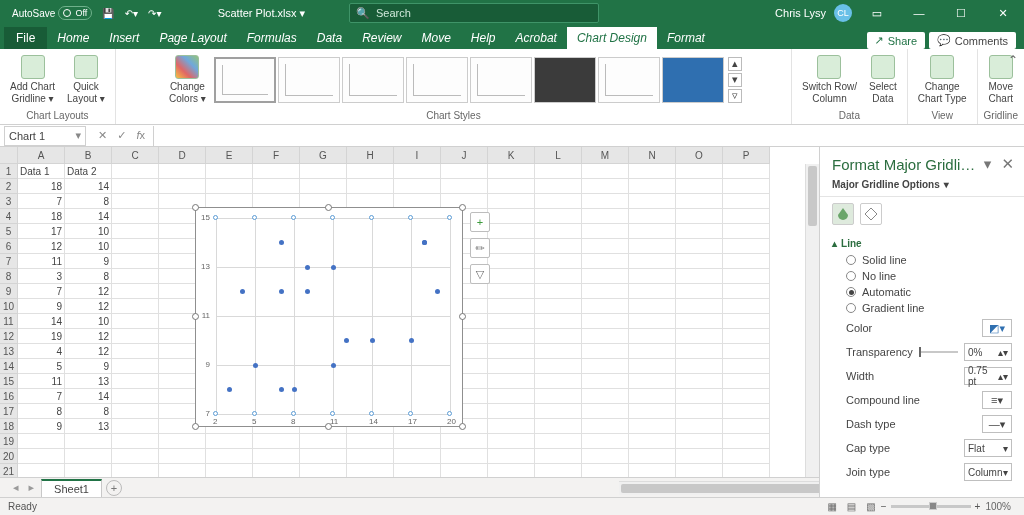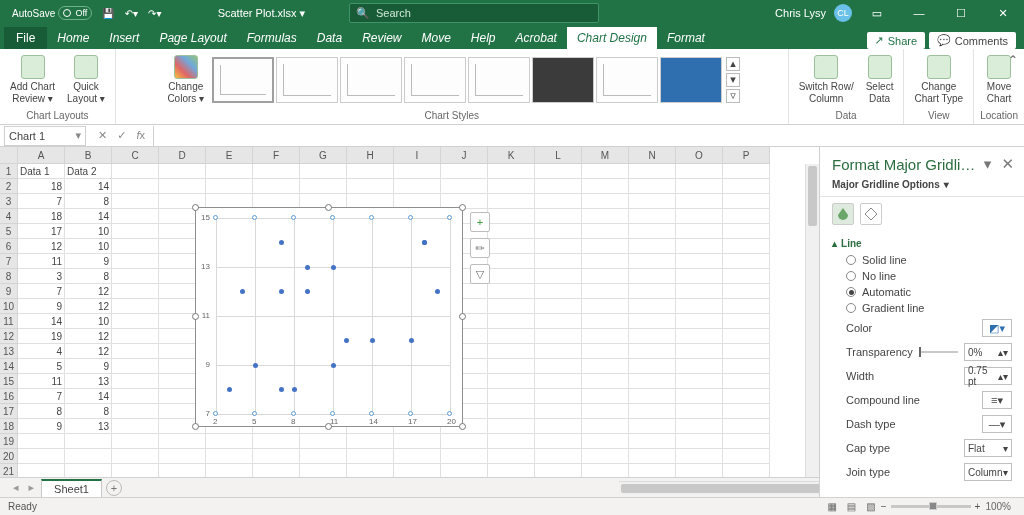"Add Chart" span { text: Review -> Gridline }
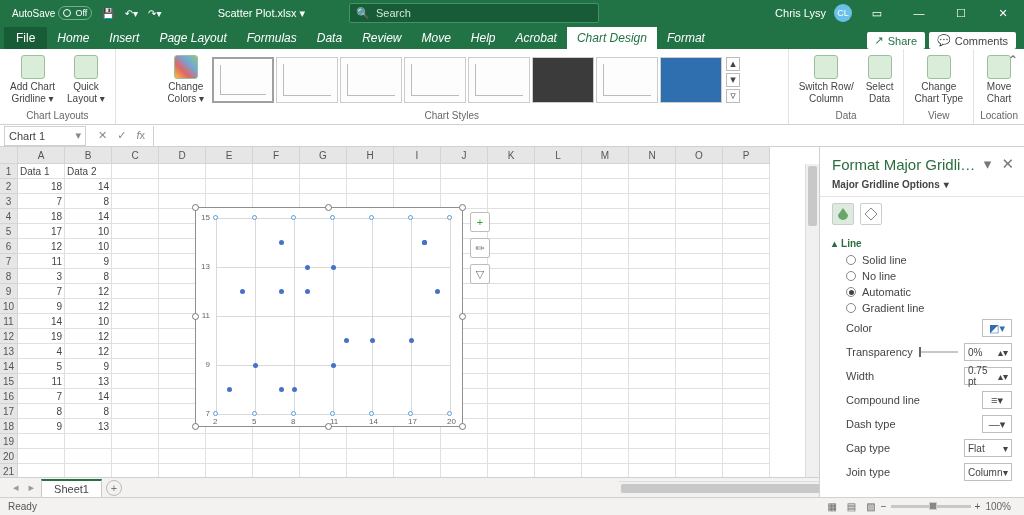"Location" div.glabel { text: Location -> Gridline }
